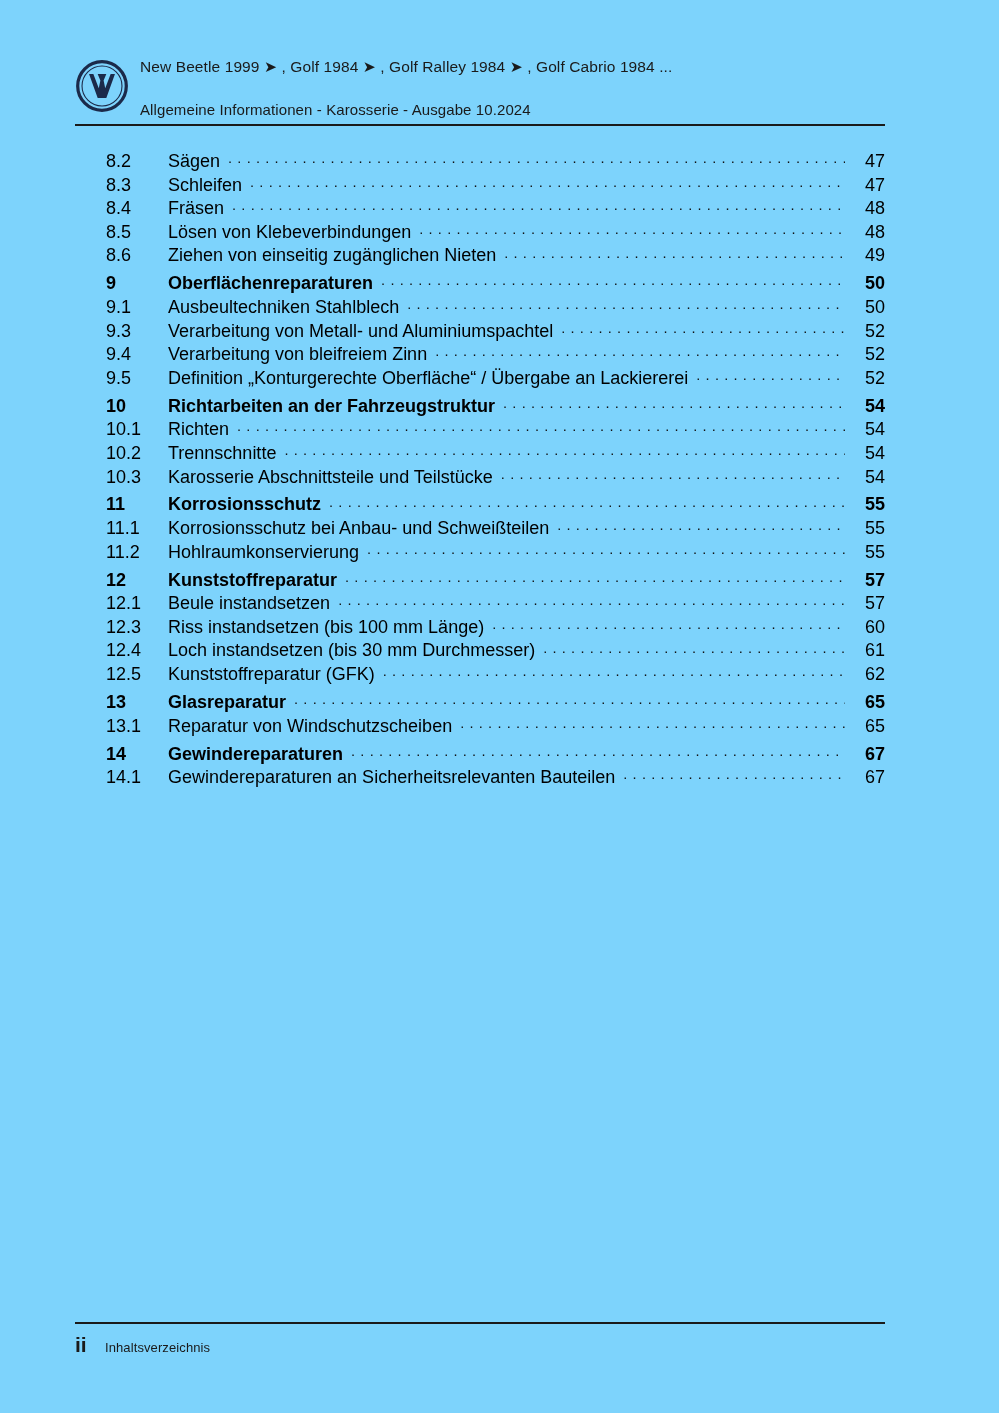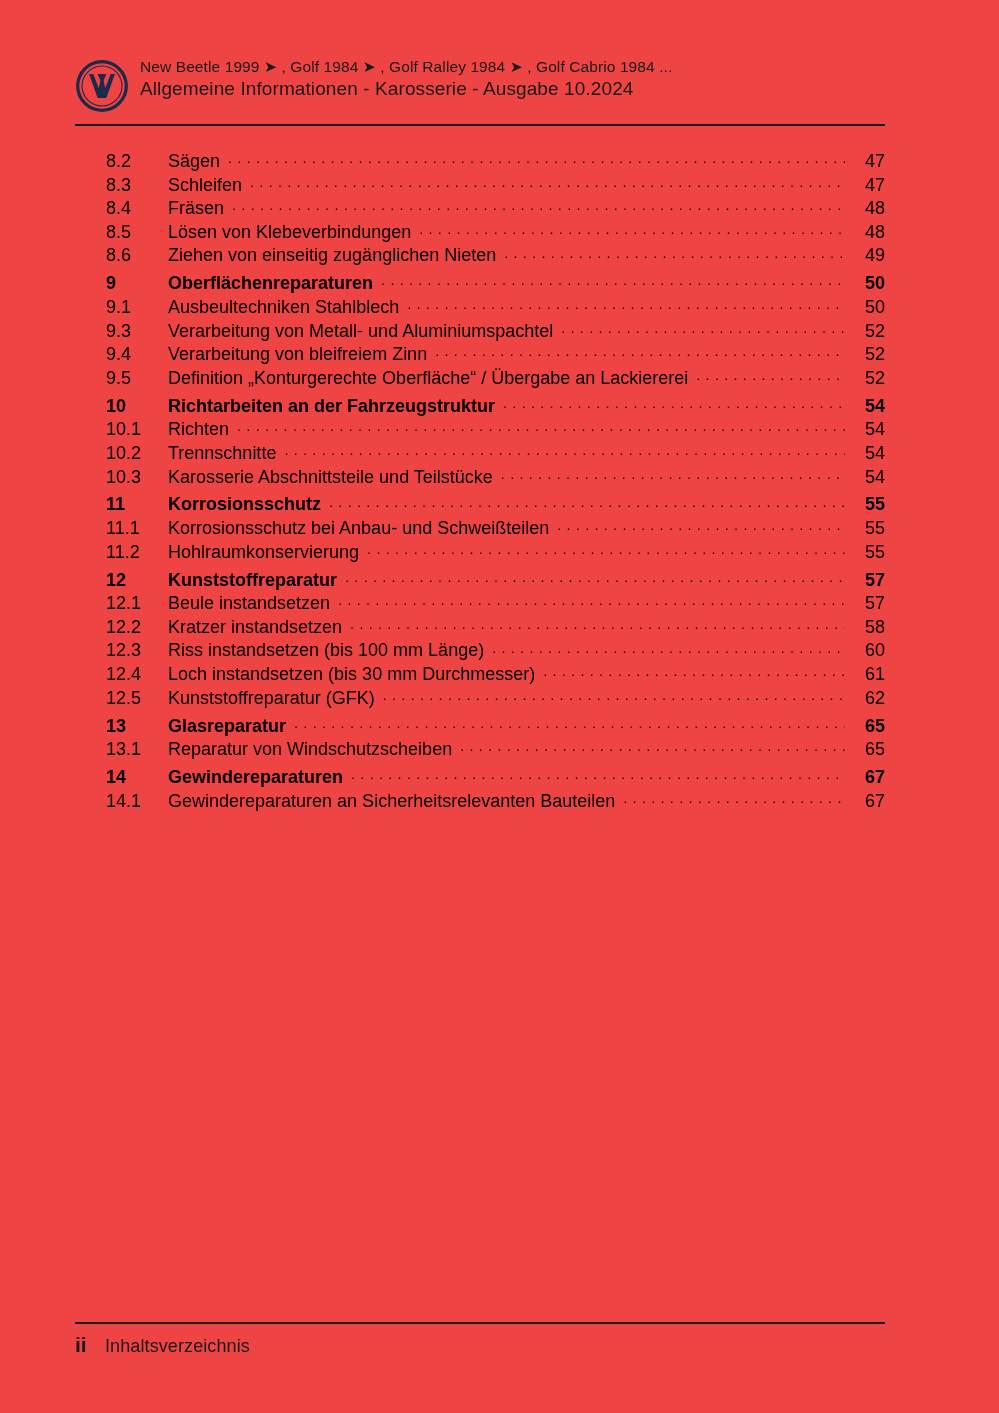"New Beetle 1999 ➤ ," .page { background: #ef4444 -> #7dd3fc }
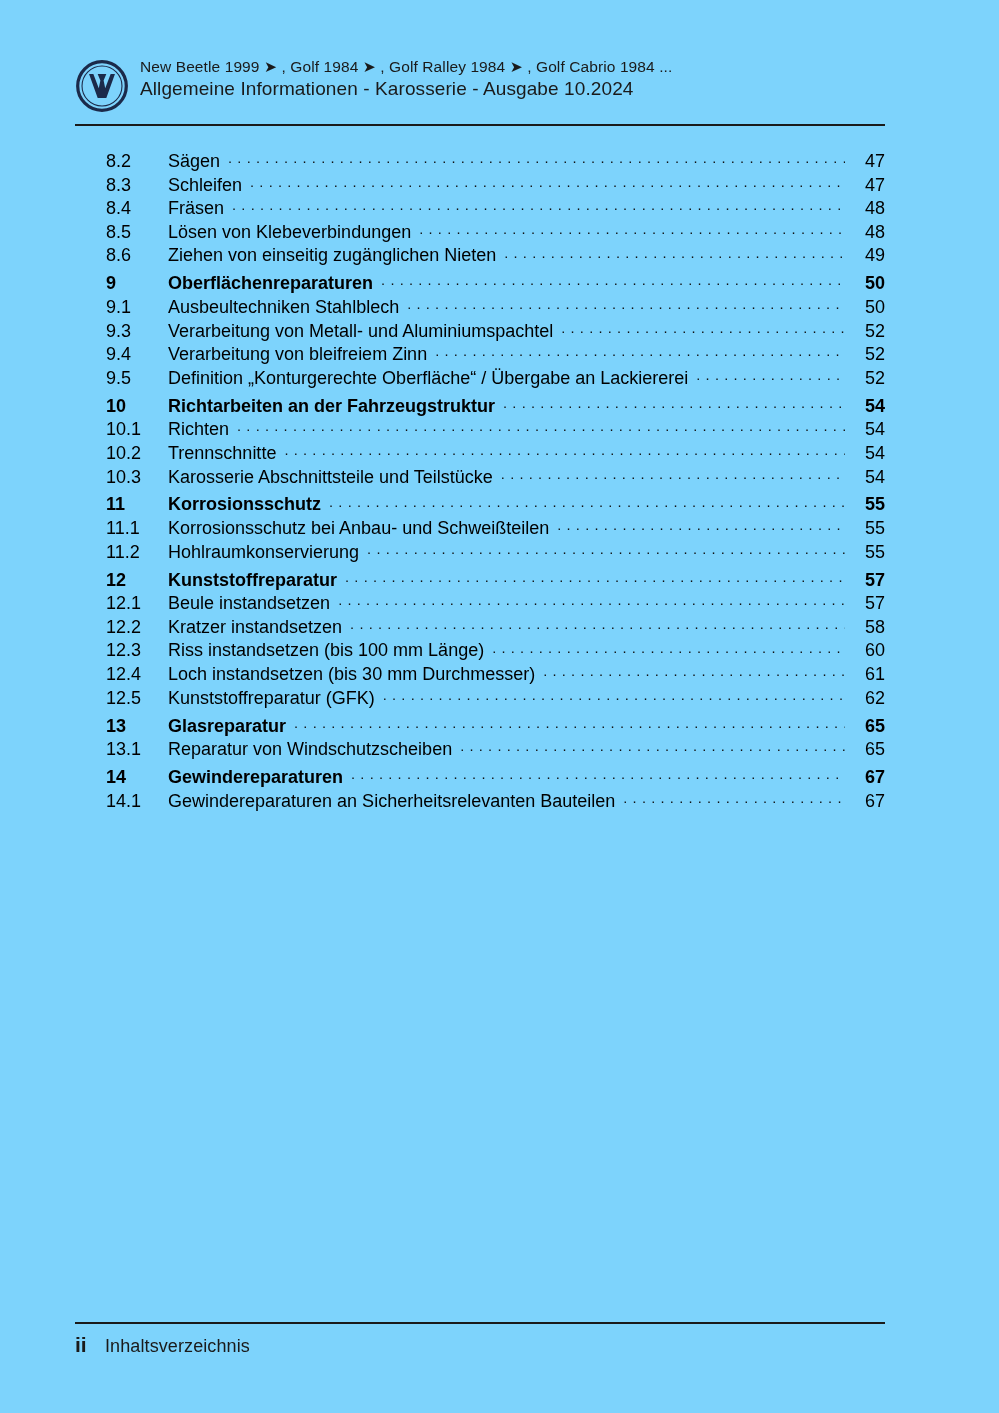"Allgemeine Informationen - Karosserie -" .header-line-2 { font-size: 19px -> 15px; margin-top: none -> 21px }
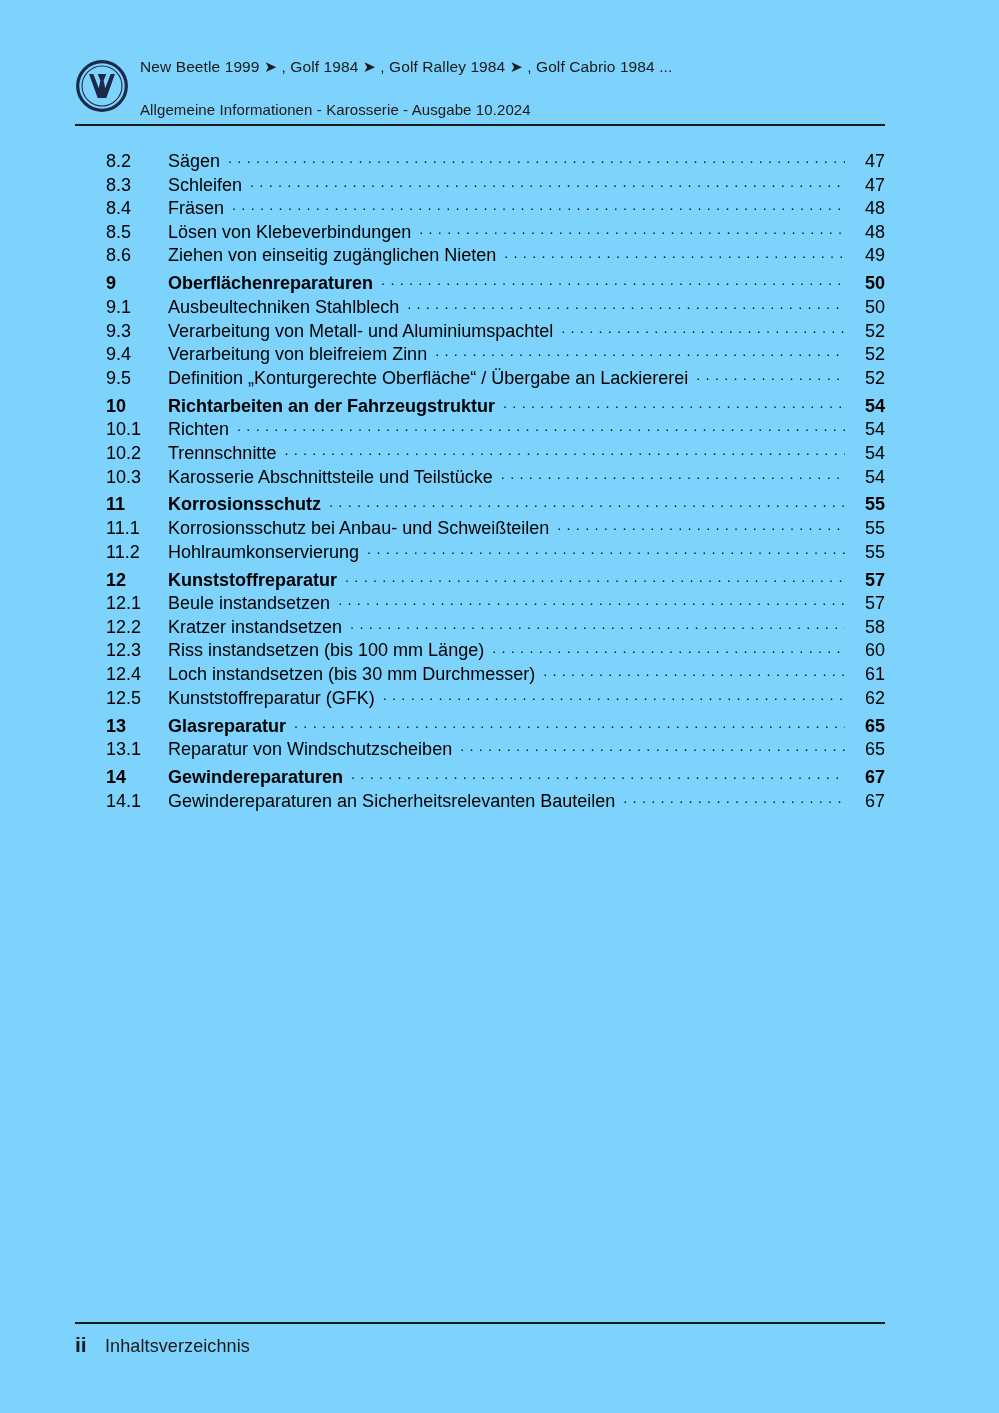"12.2" div.toc-row { html: <div> <span>12.2</span> <span>Kratzer instandsetzen</span> <span></span> <span>58</span> </div> -> none }
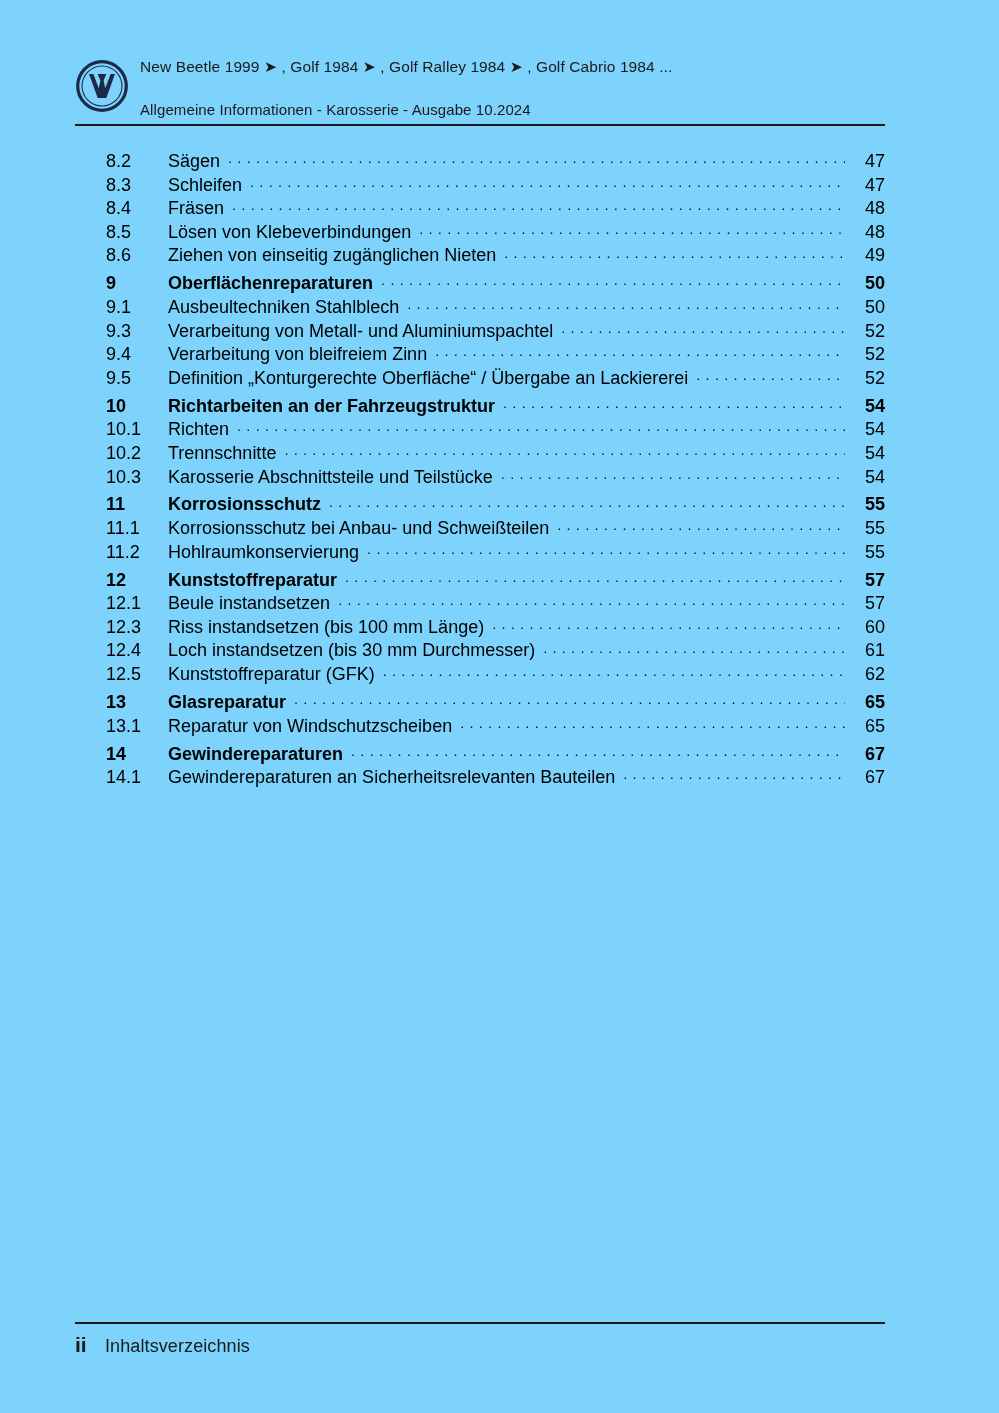"Inhaltsverzeichnis" .footer-label { font-size: 18px -> 13px }
